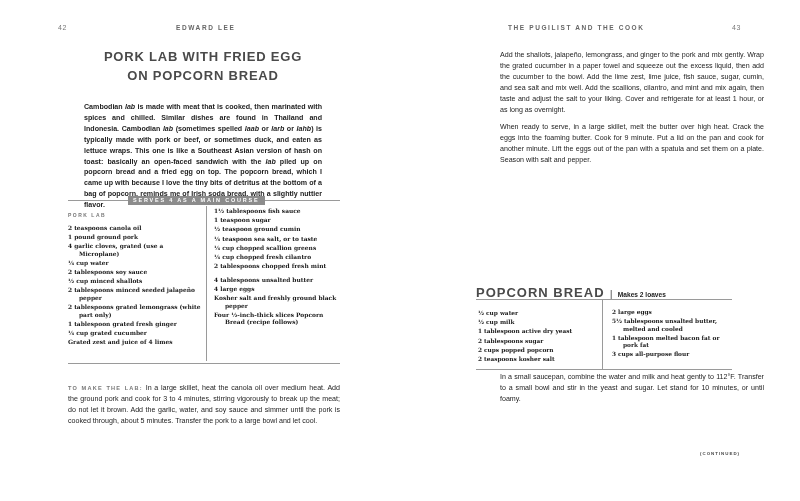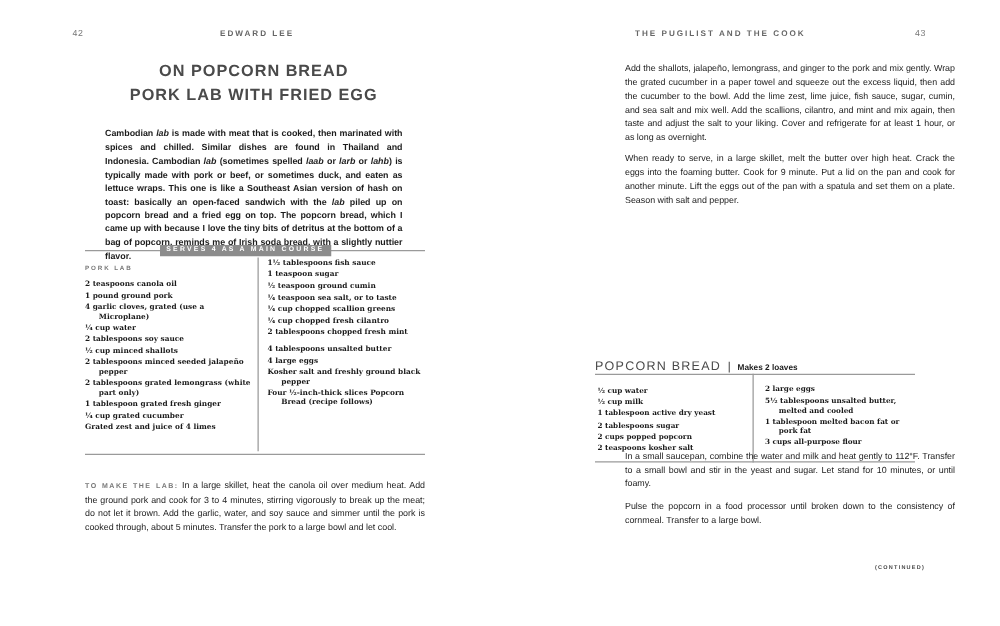"ON POPCORN BREAD" div { order: before "PORK LAB WITH FRIED EGG" -> after "PORK LAB WITH FRIED EGG" }
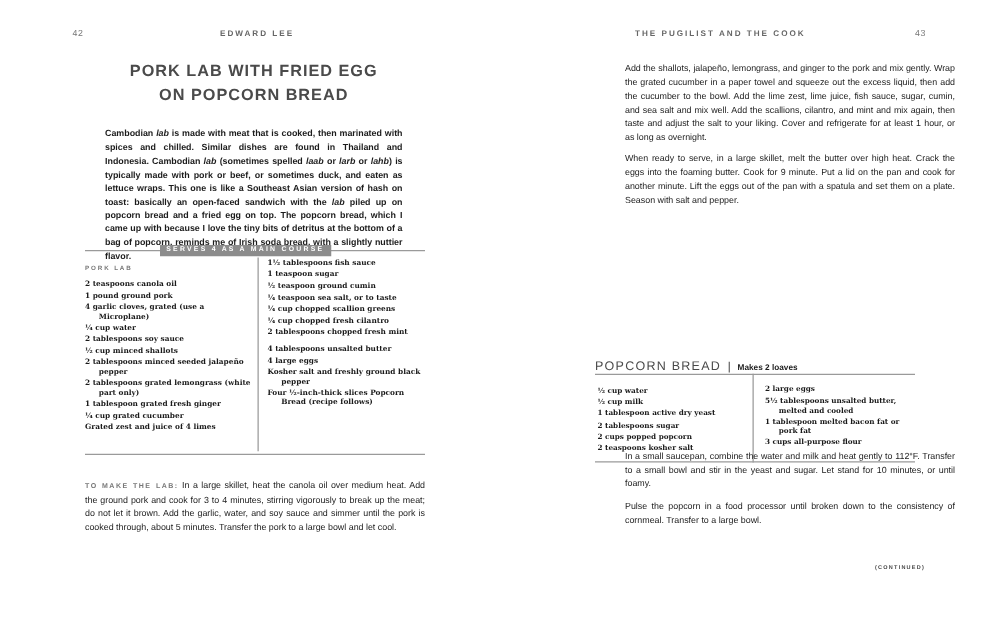"POPCORN BREAD" .sub-recipe-title { font-size: 10px -> 13px; font-weight: normal -> bold }
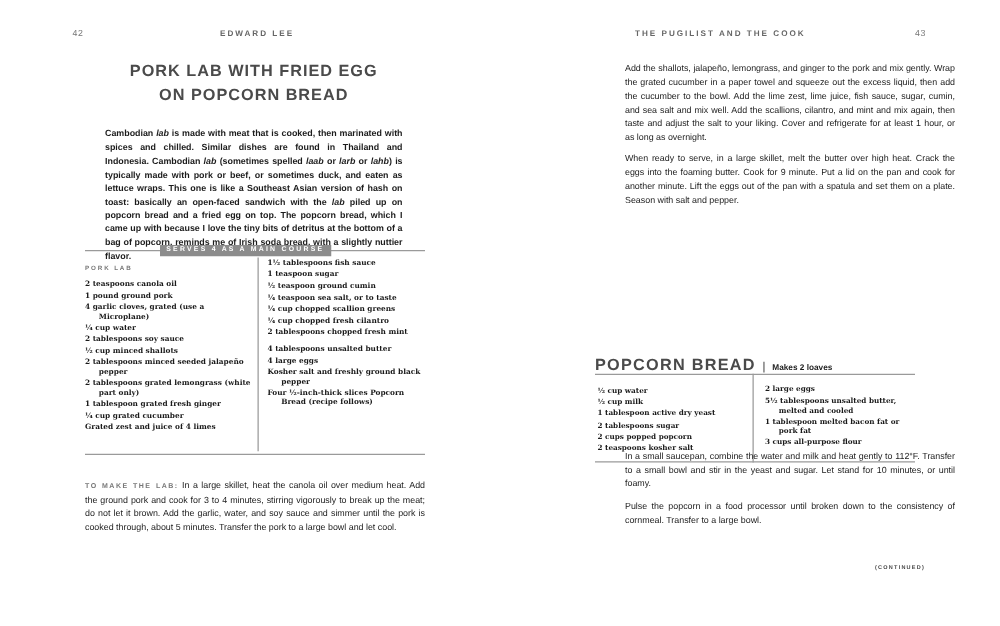"In a small saucepan, combine" div.right-body { top: 360px -> 372px }
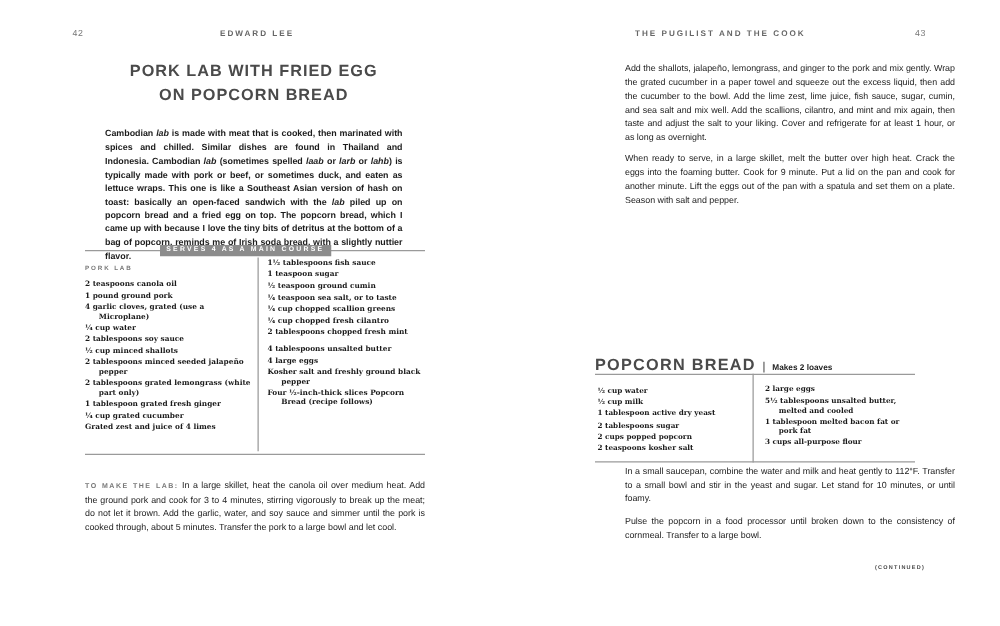"Pulse the popcorn in a" p { html: <p>Pulse the popcorn in a food processor until broken down to the consistency of cornmeal. Transfer to a large bowl.</p> -> none }
